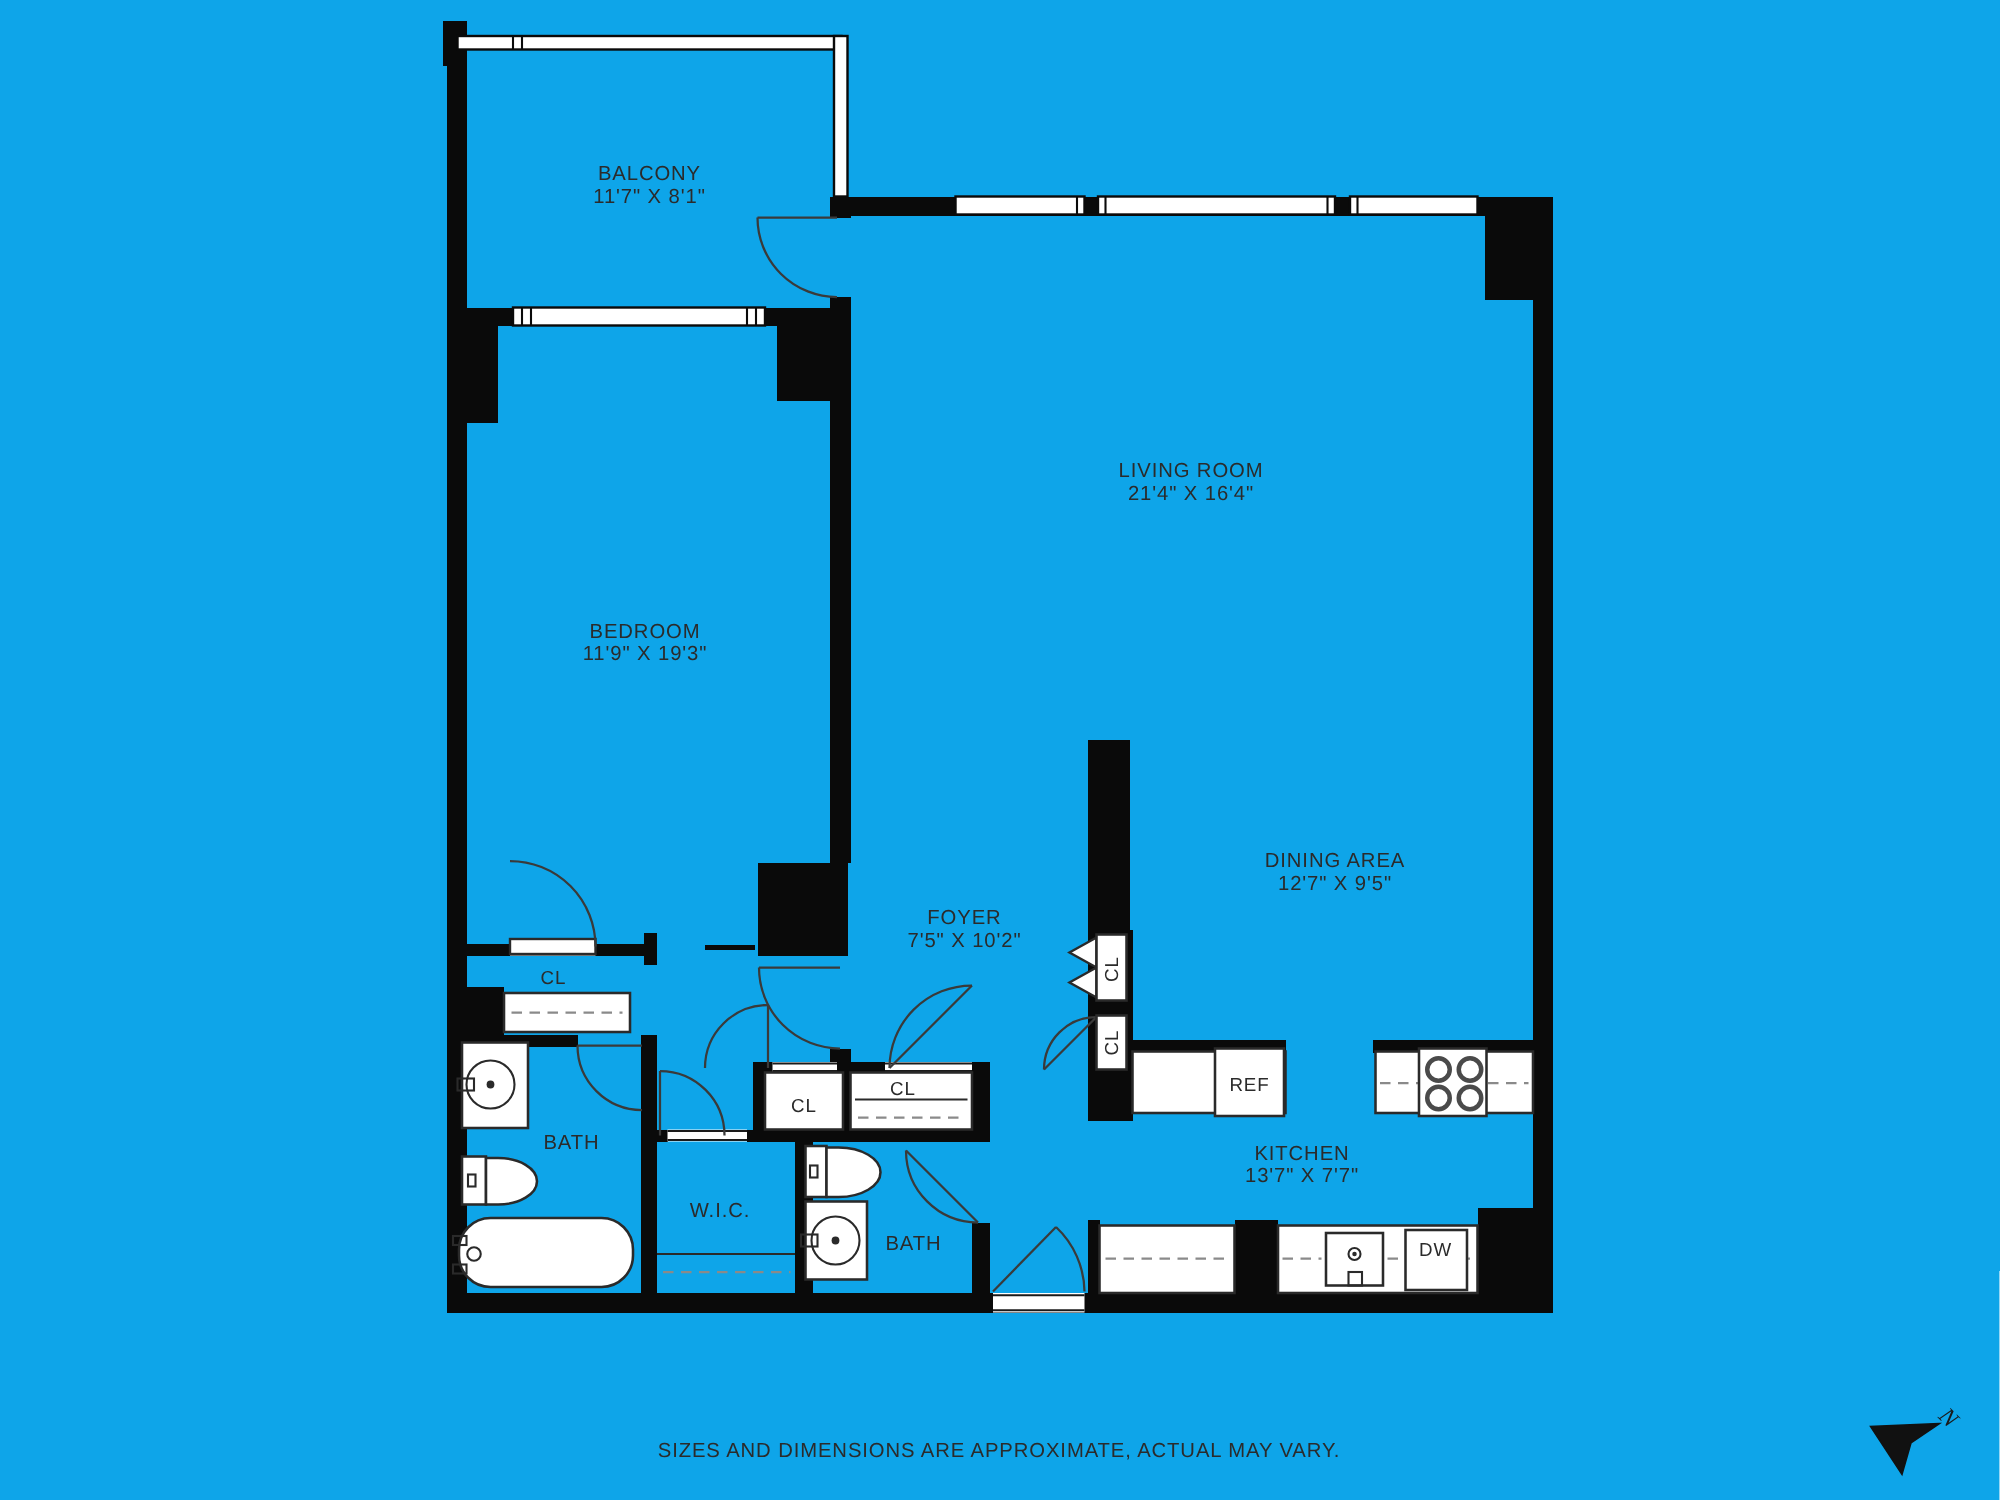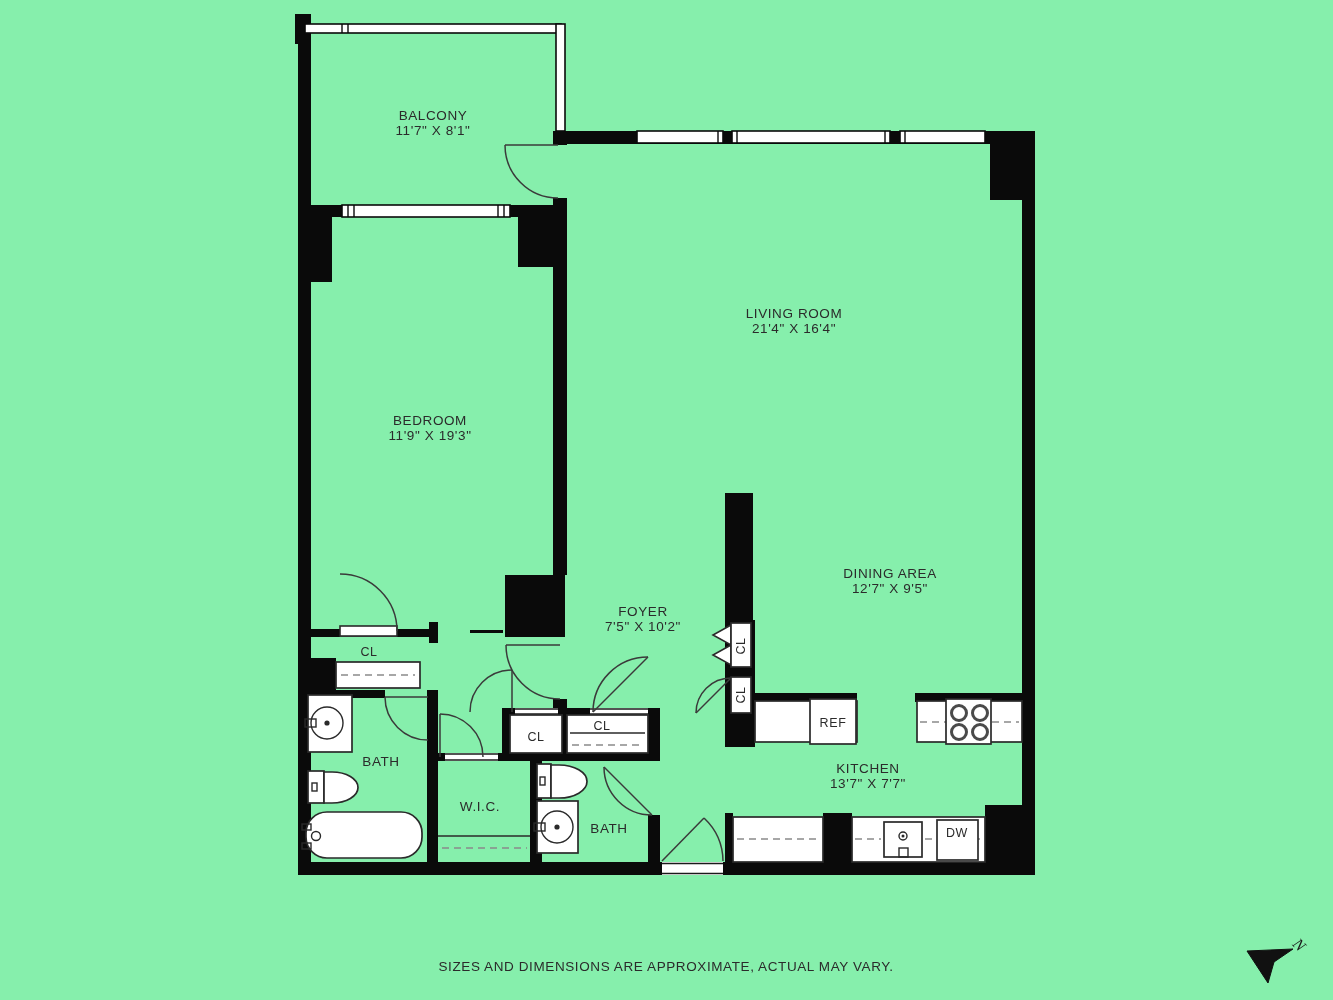"BALCONY" #stage { background: #86efac -> #0ea5e9 }
